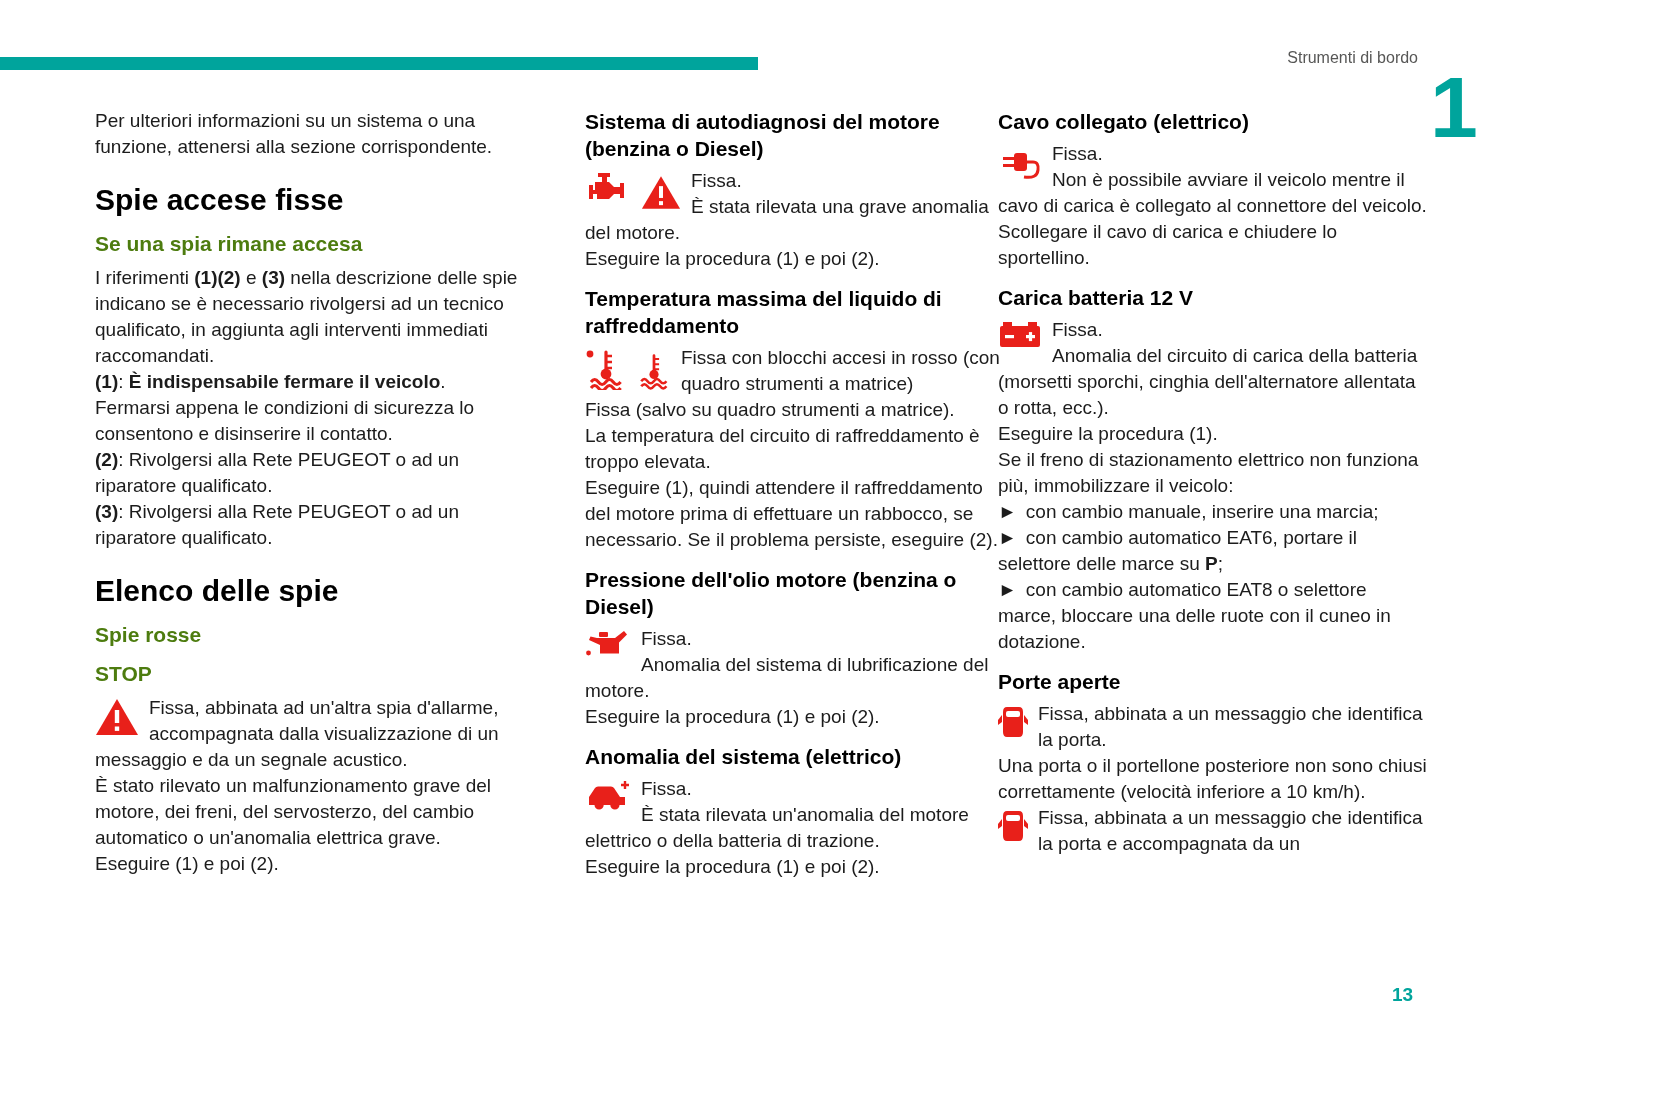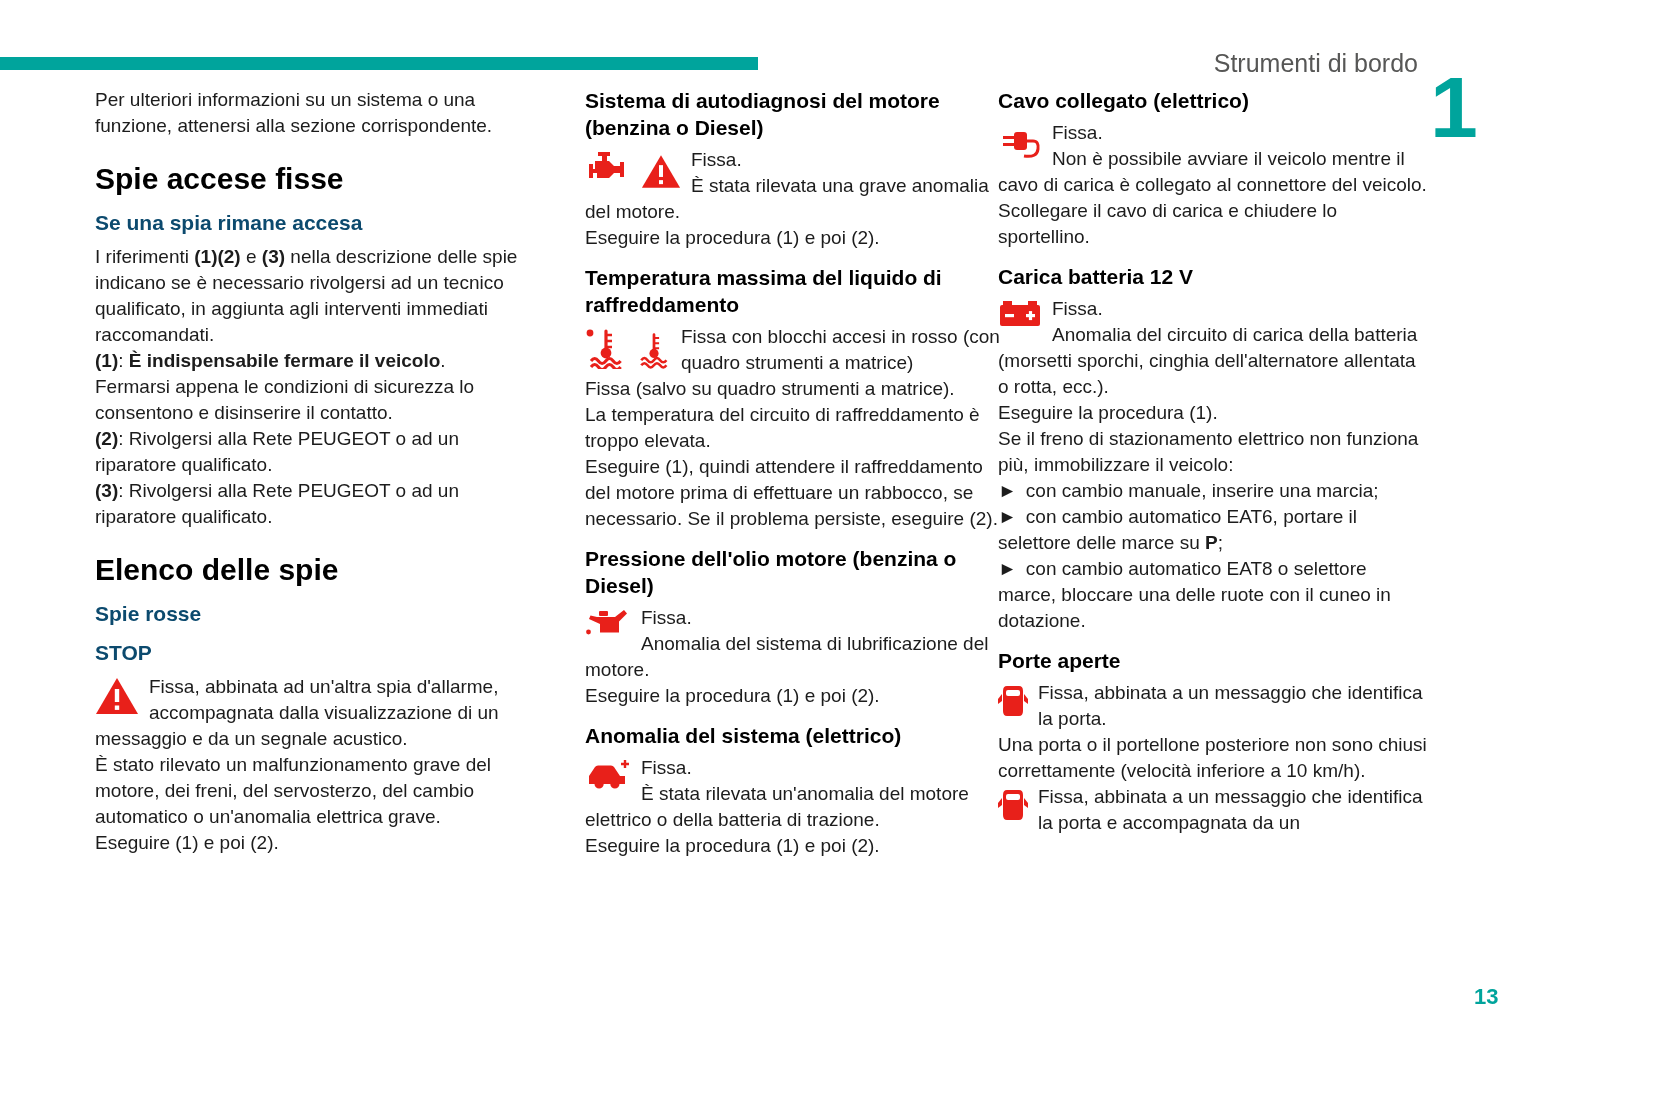"Strumenti di bordo" .header-label { font-size: 25px -> 16px }
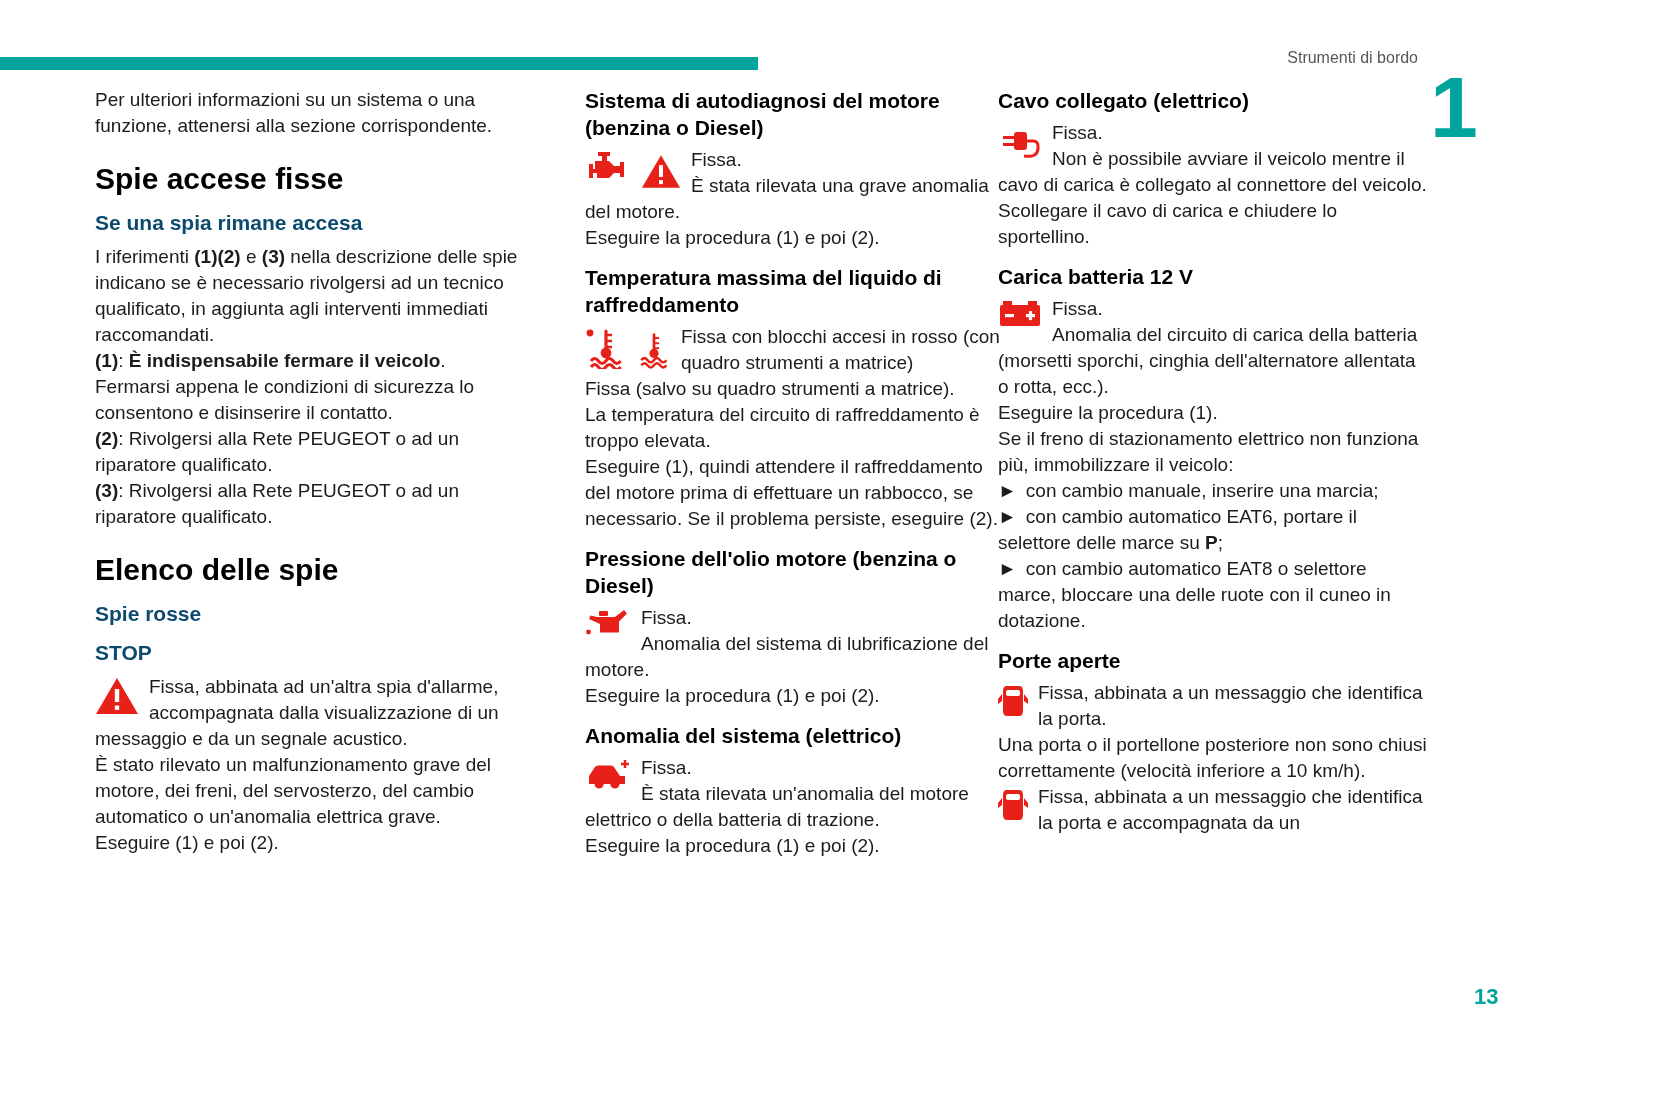"Per ulteriori informazioni su un" .col { top: 87px -> 108px }
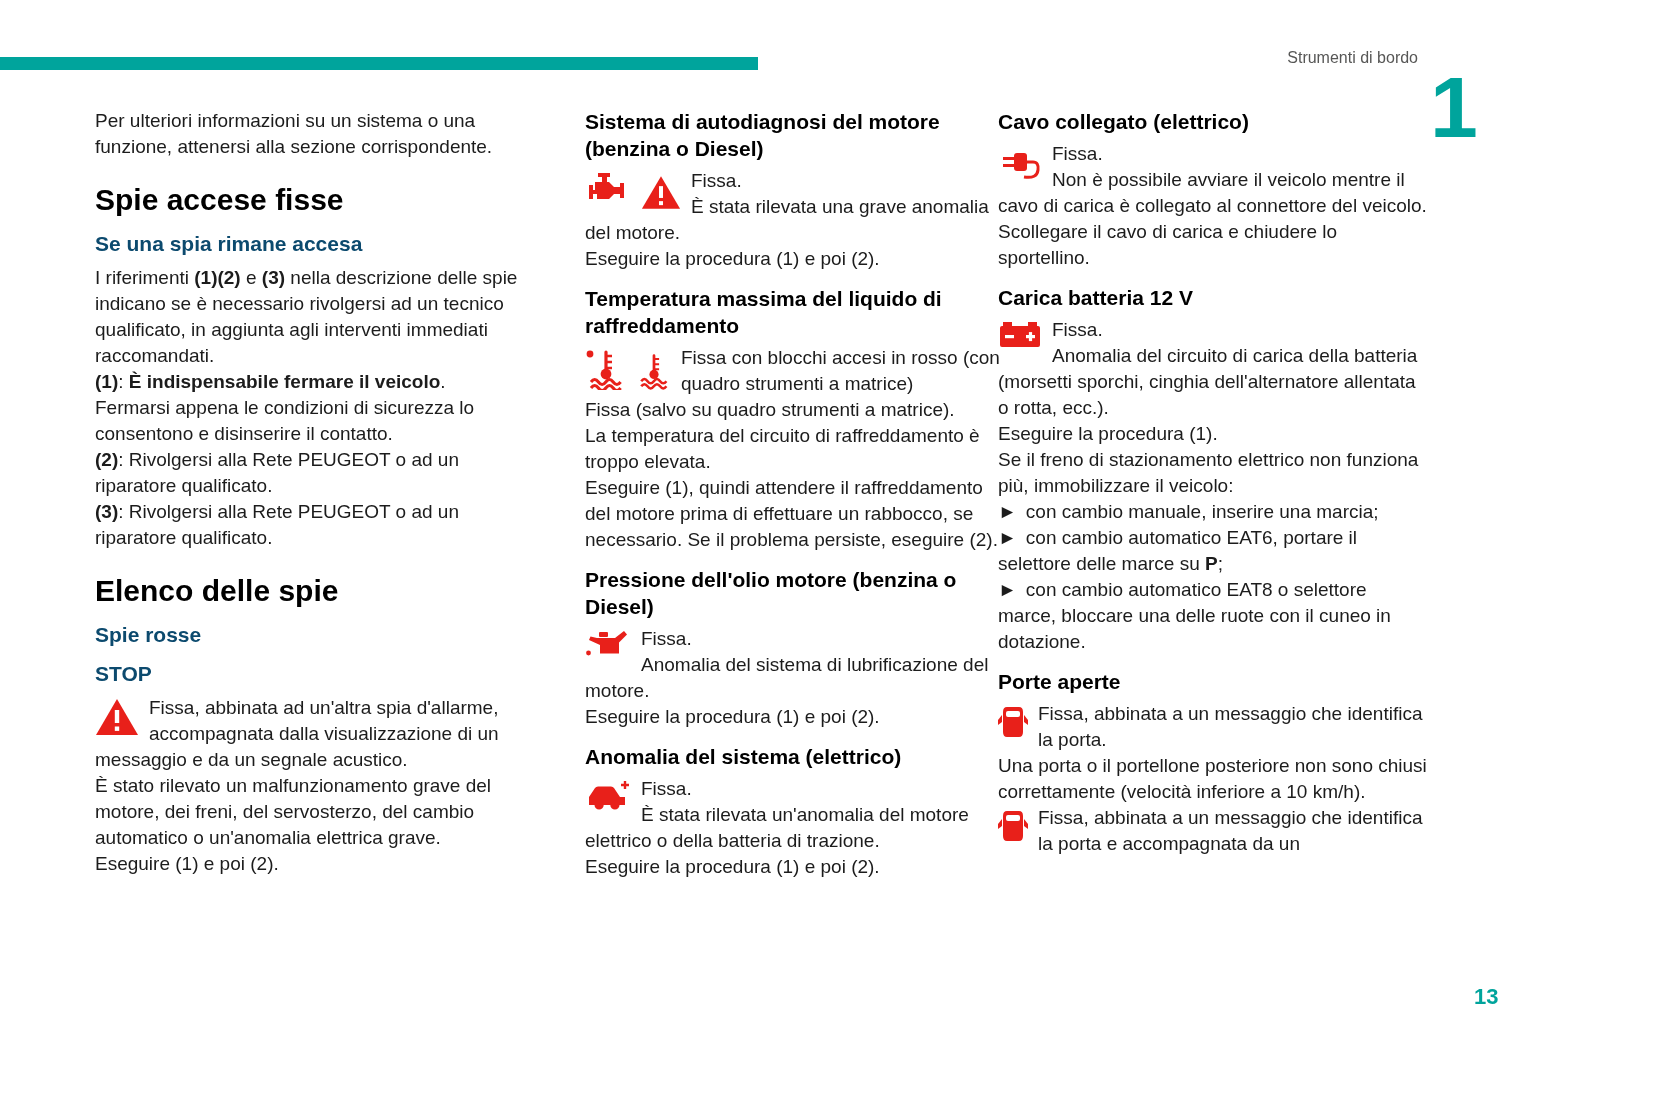"Se una spia rimane accesa" .h-sub { color: #0c4a6e -> #4d7c0f }
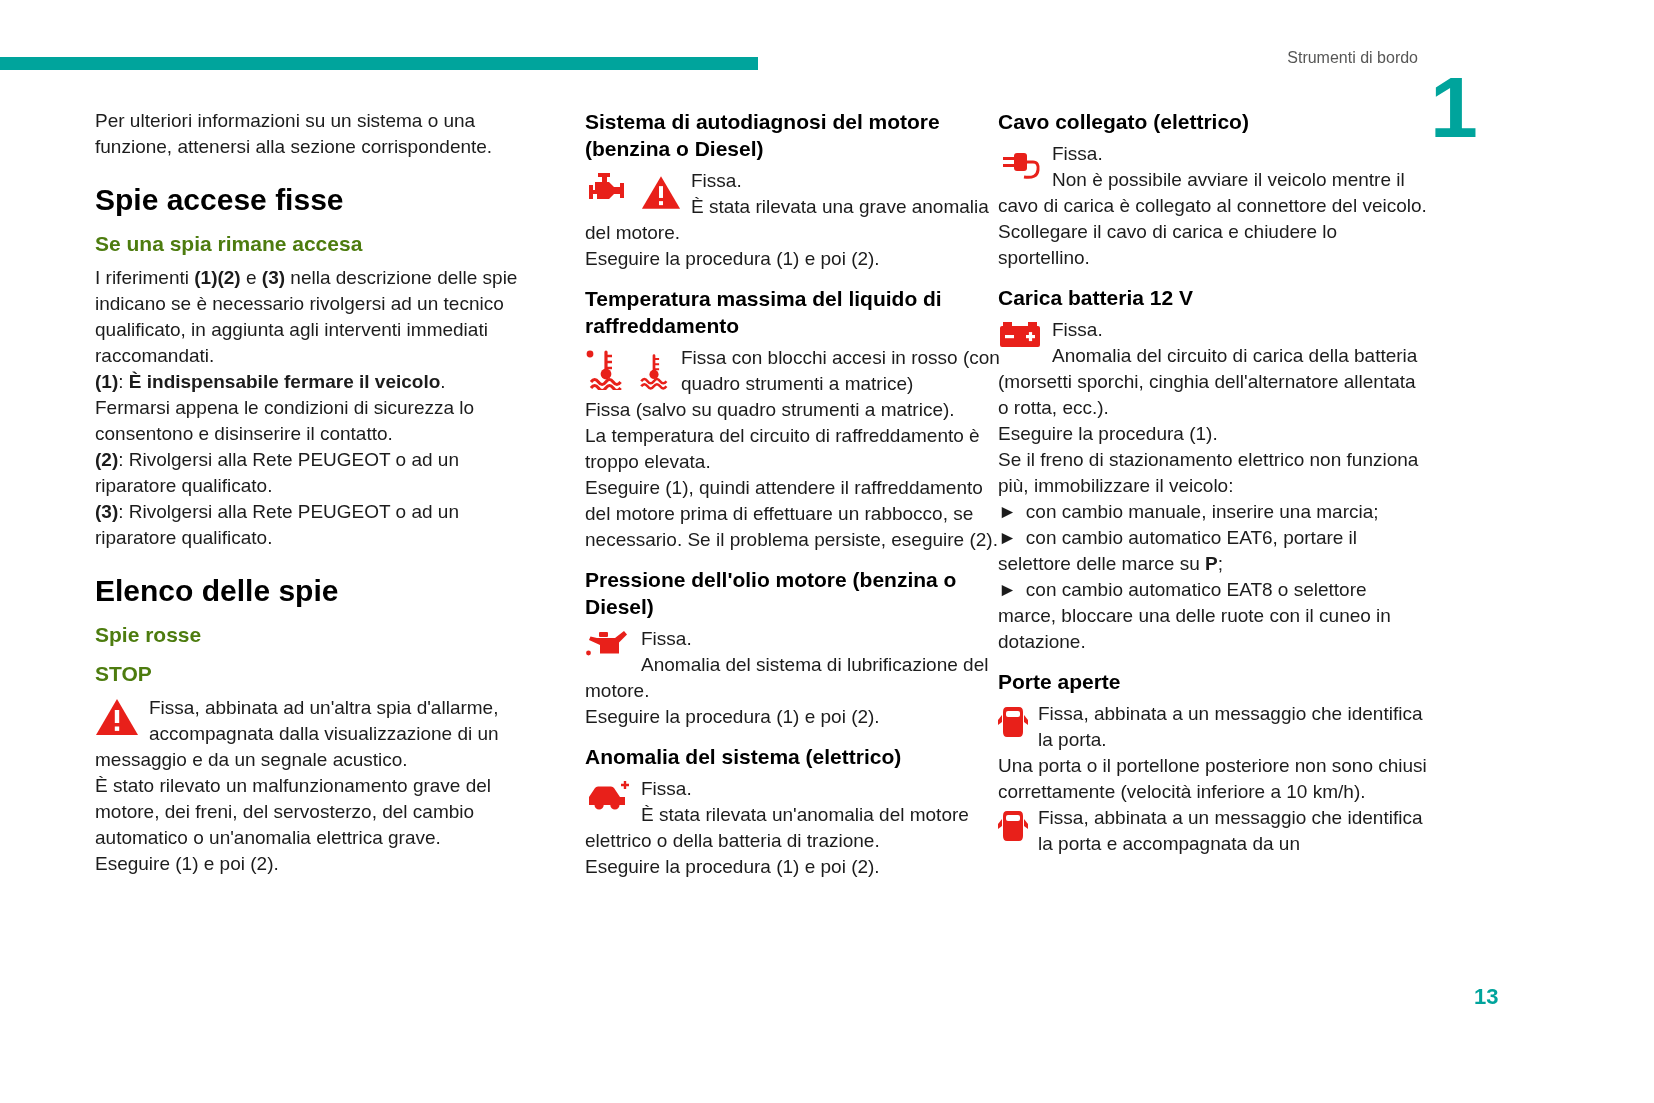"13" .pagenum { font-size: 22px -> 19px; left: 1474px -> 1392px }
